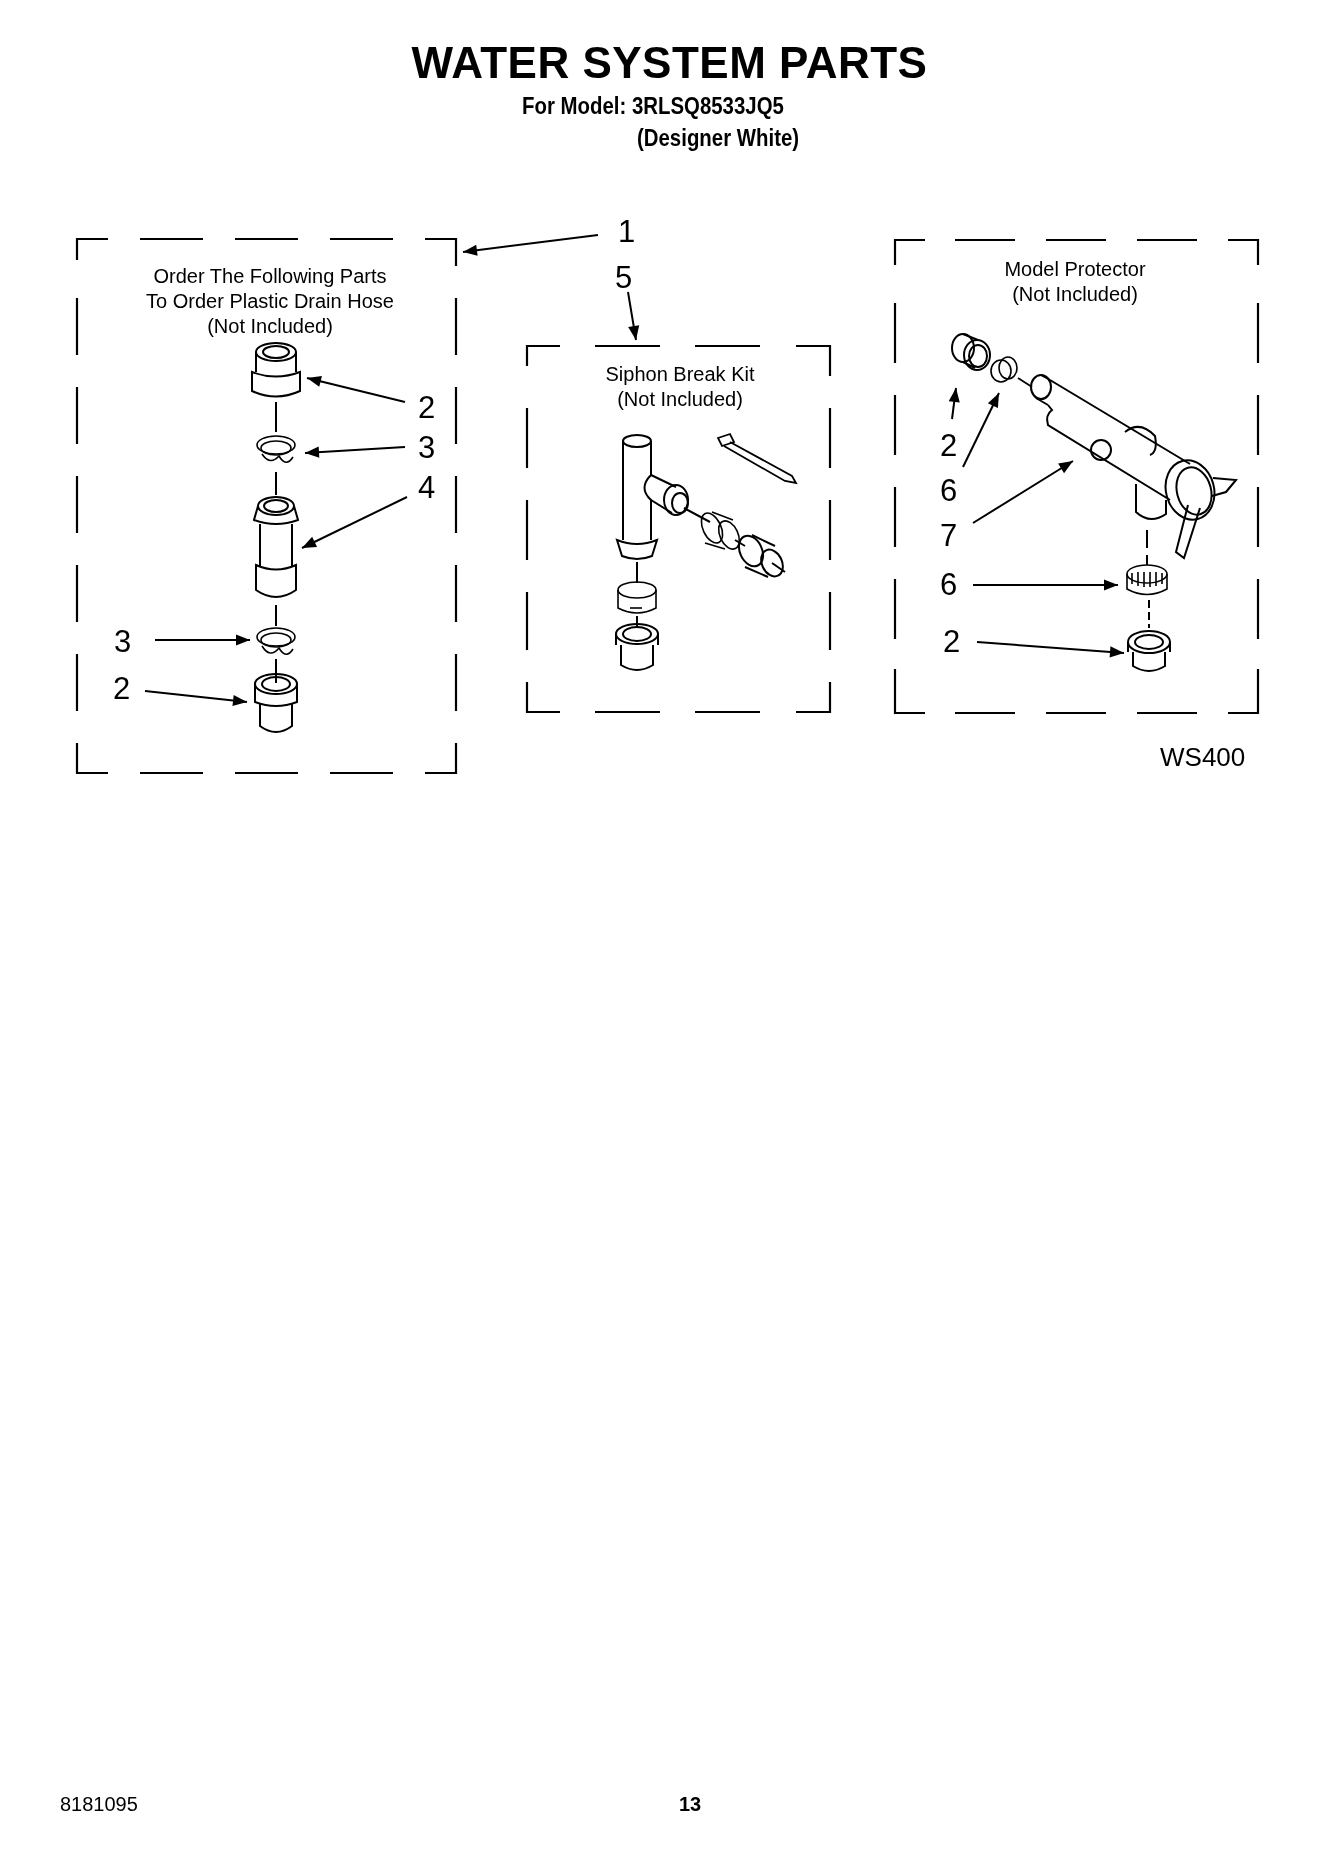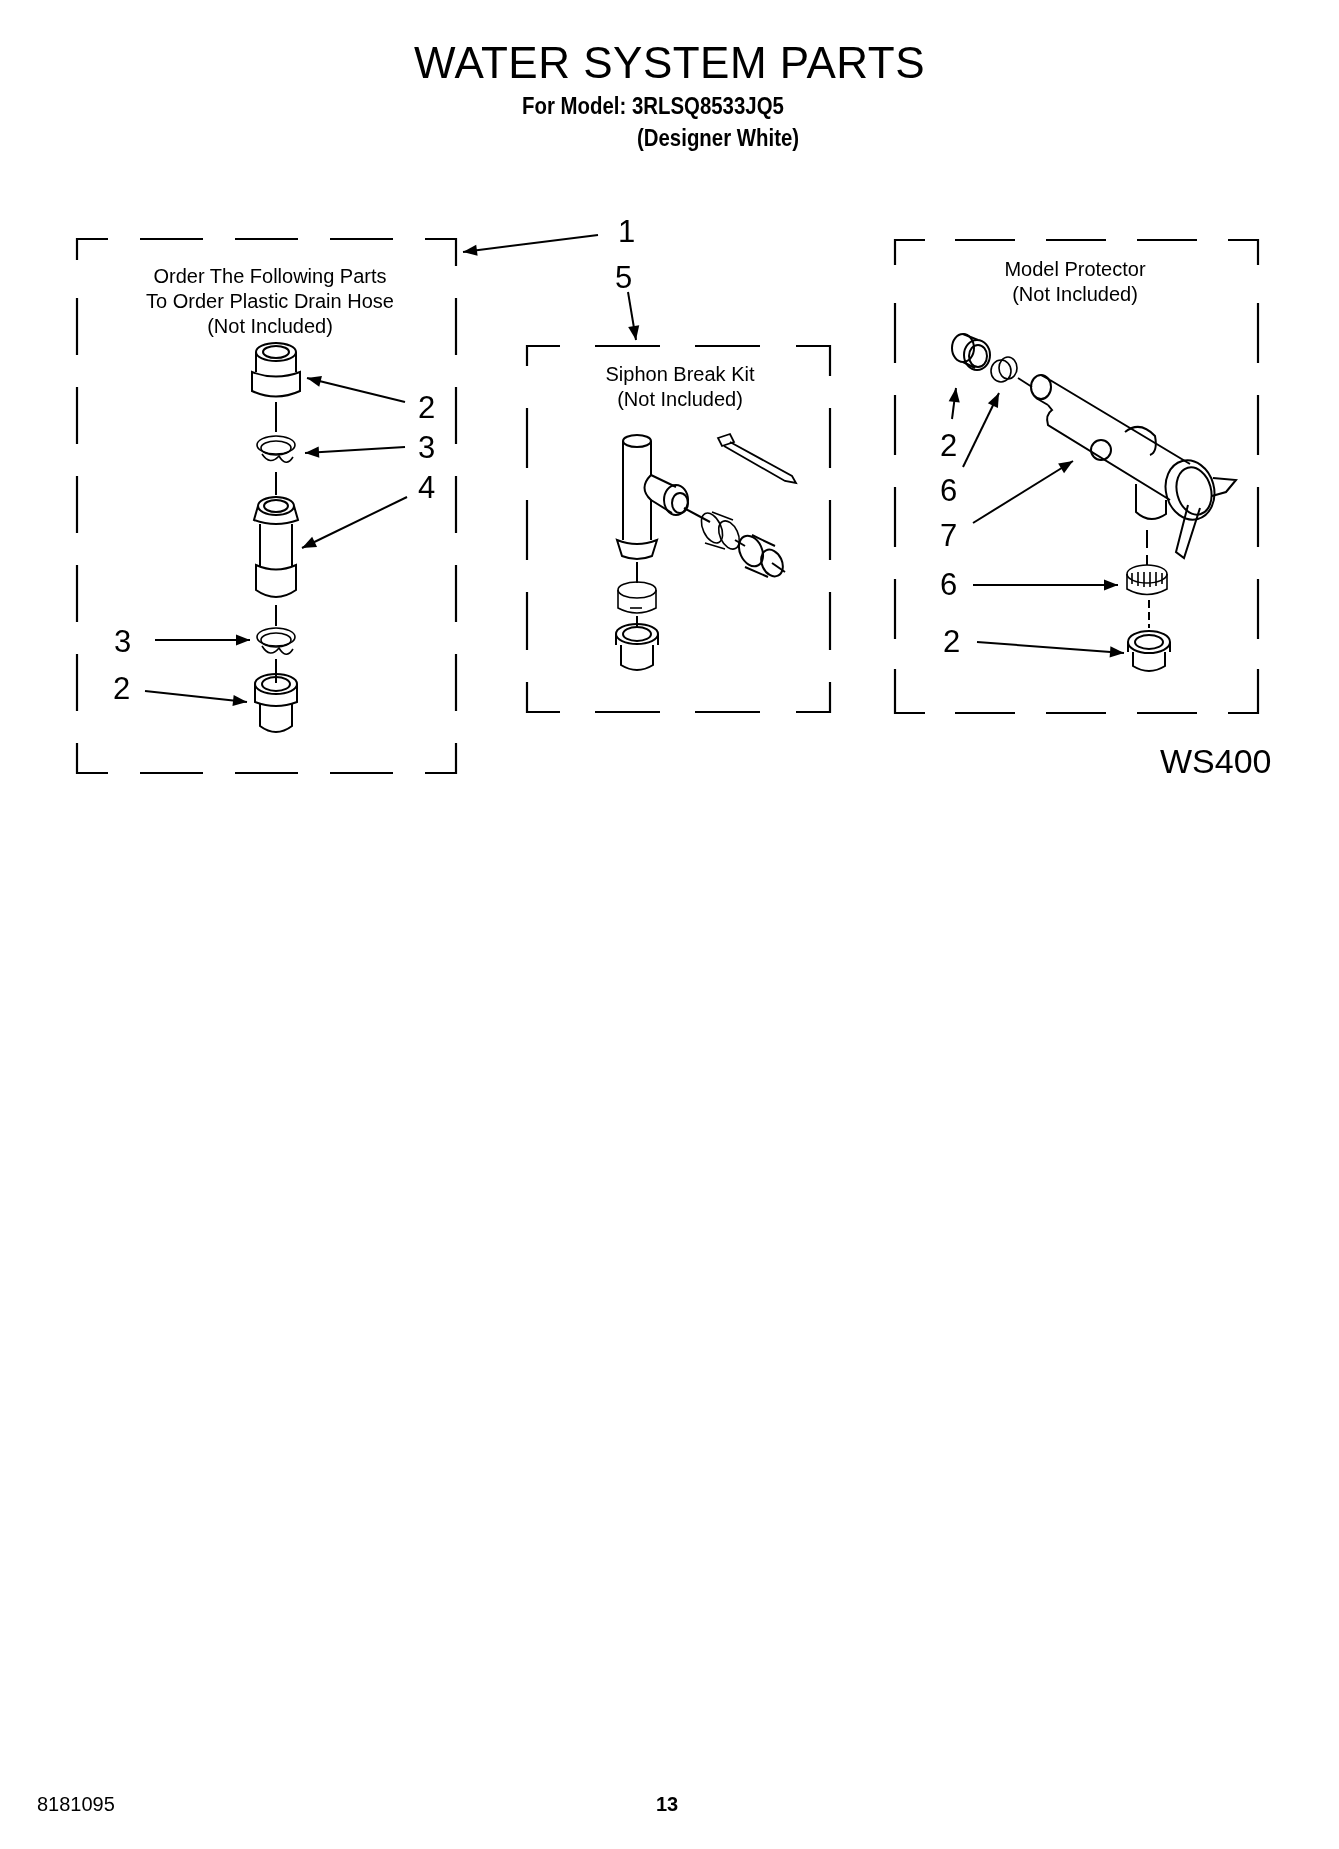"WATER SYSTEM PARTS" .title { font-weight: normal -> bold }
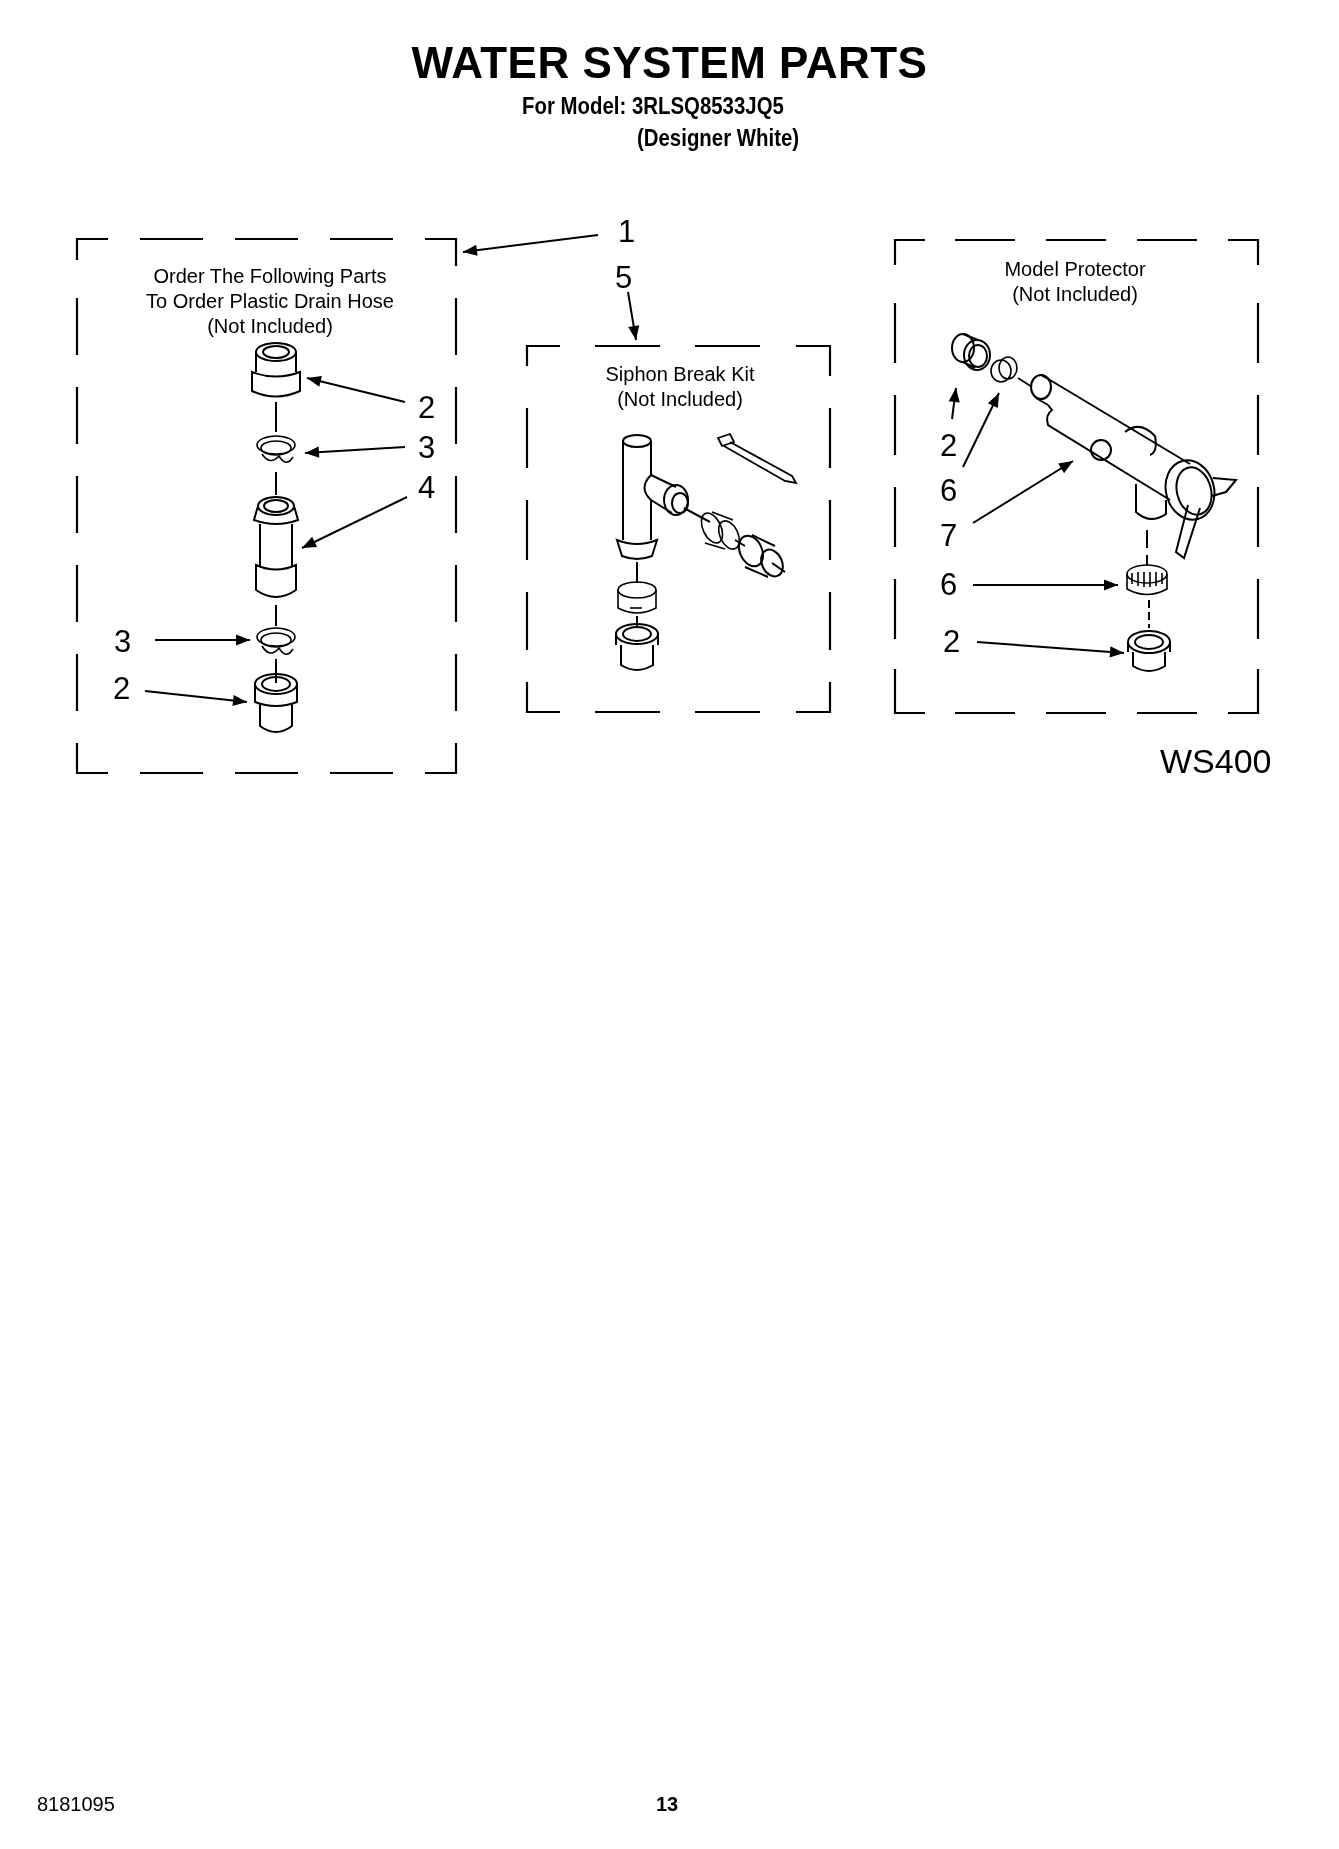"WS400" .figid { font-size: 34px -> 26px }
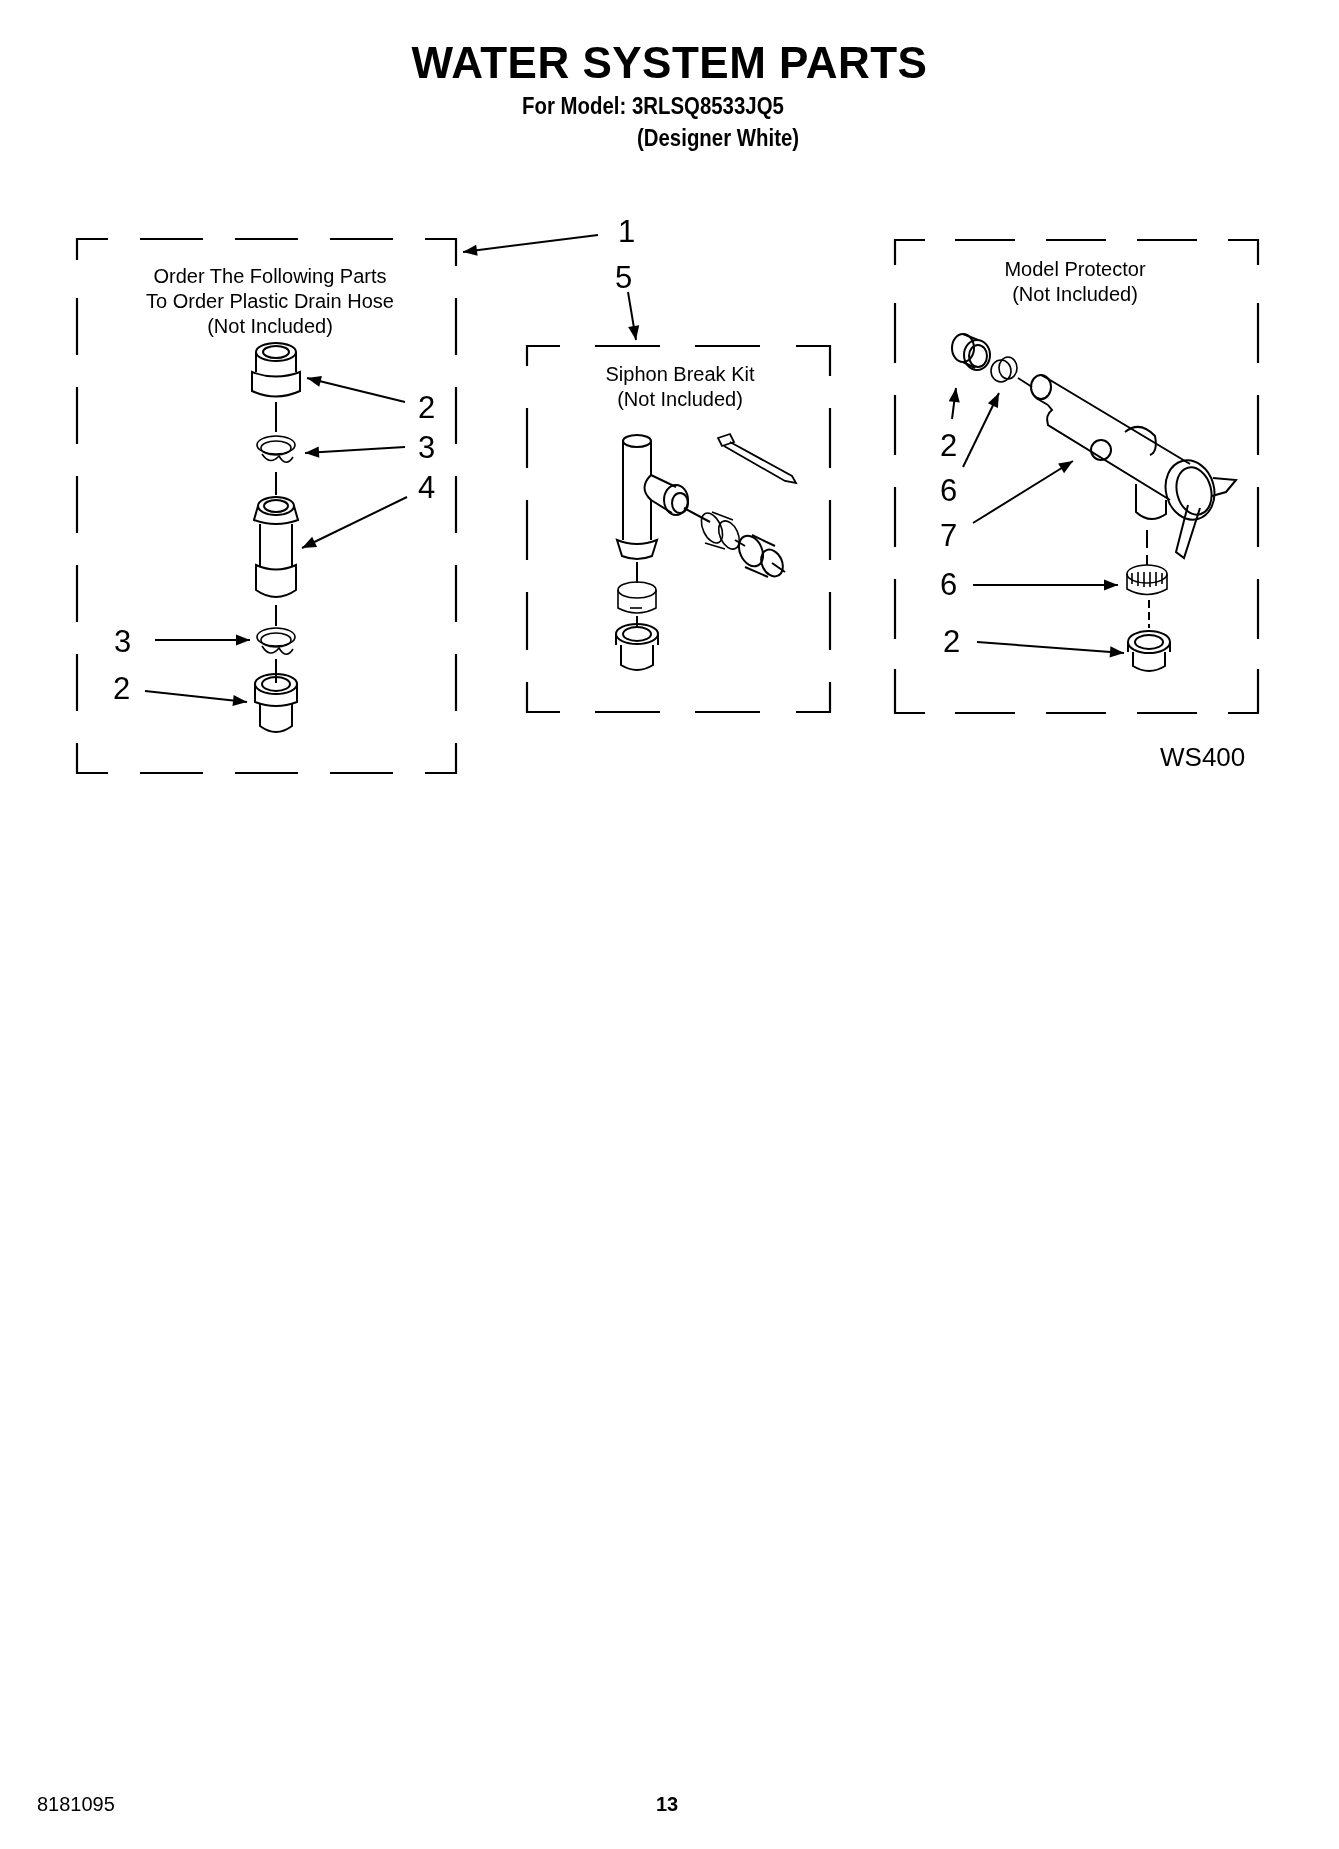"8181095" .footer { margin-left: none -> 23px }
